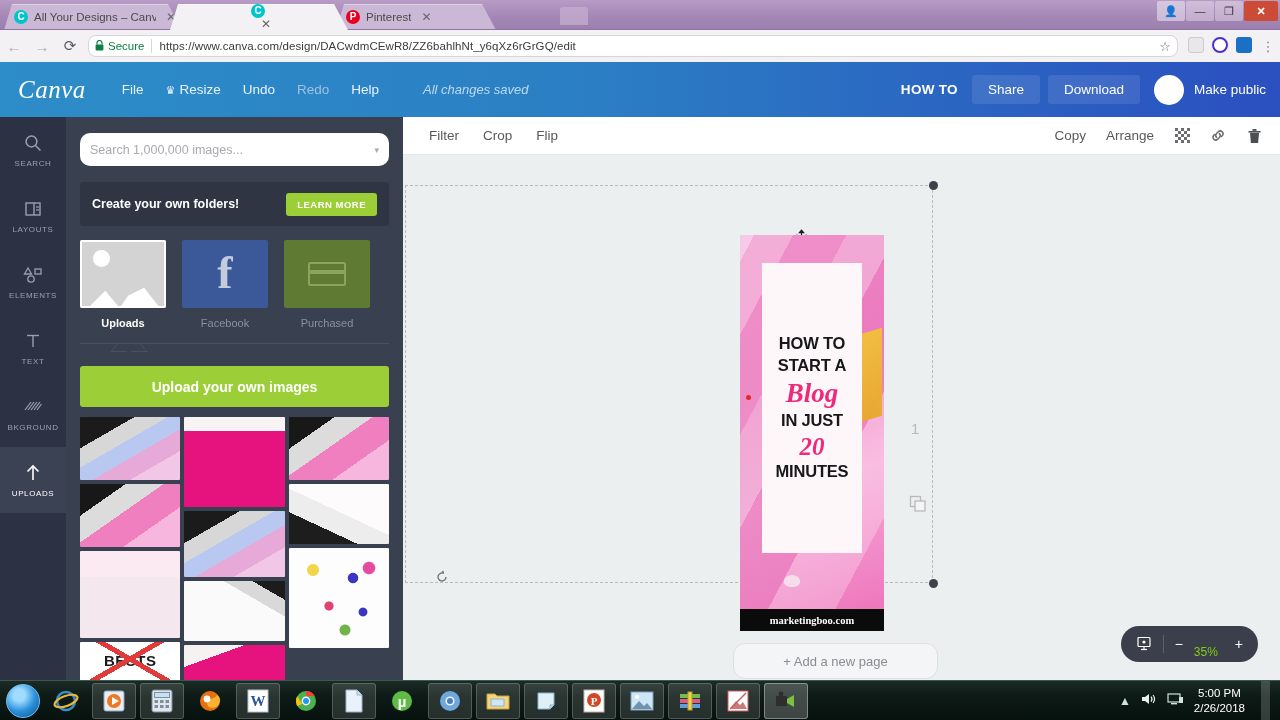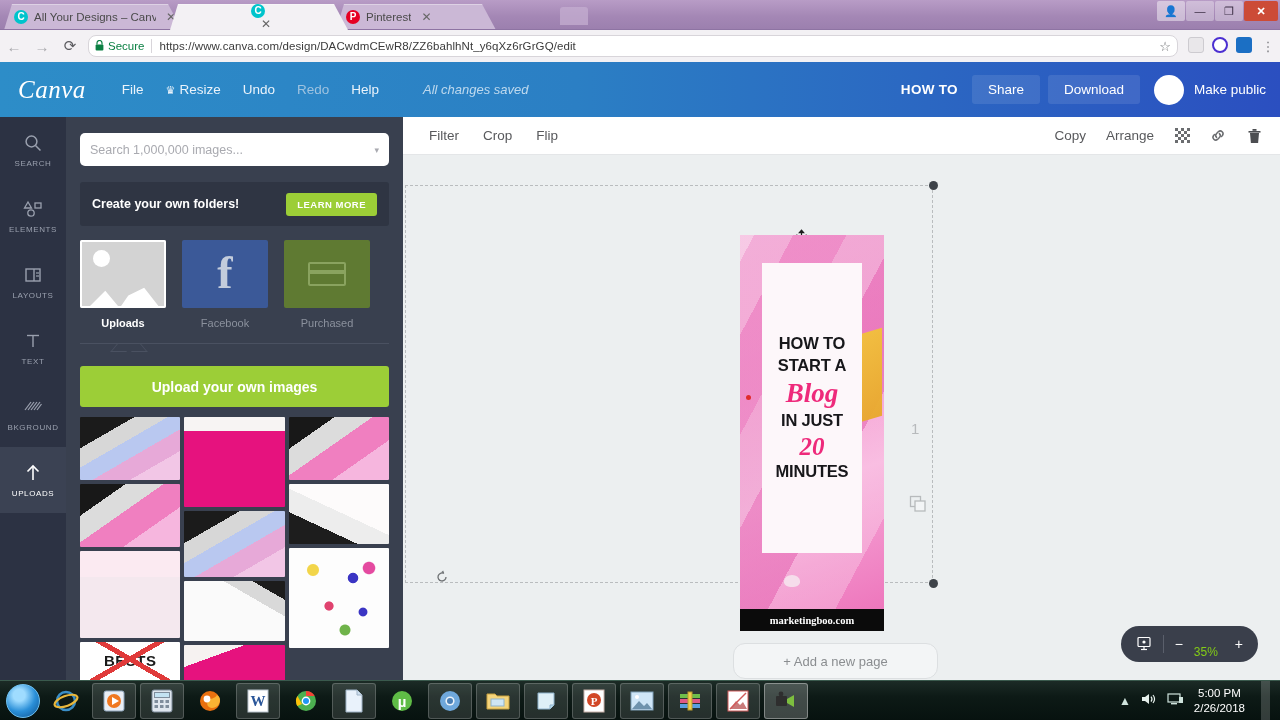"Search 1,000,000 images..." .search-field { border-radius: 5px -> 10px }
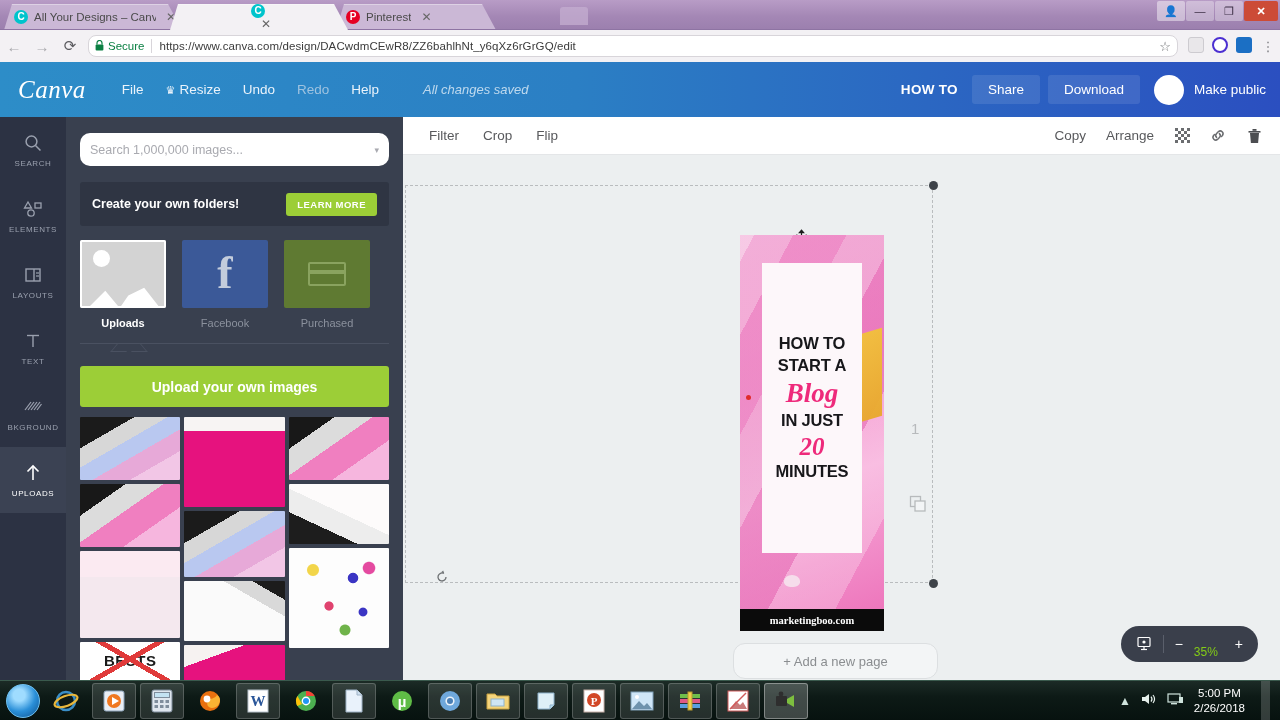"ELEMENTS" div.rail-item { order: before "LAYOUTS" -> after "LAYOUTS" }
